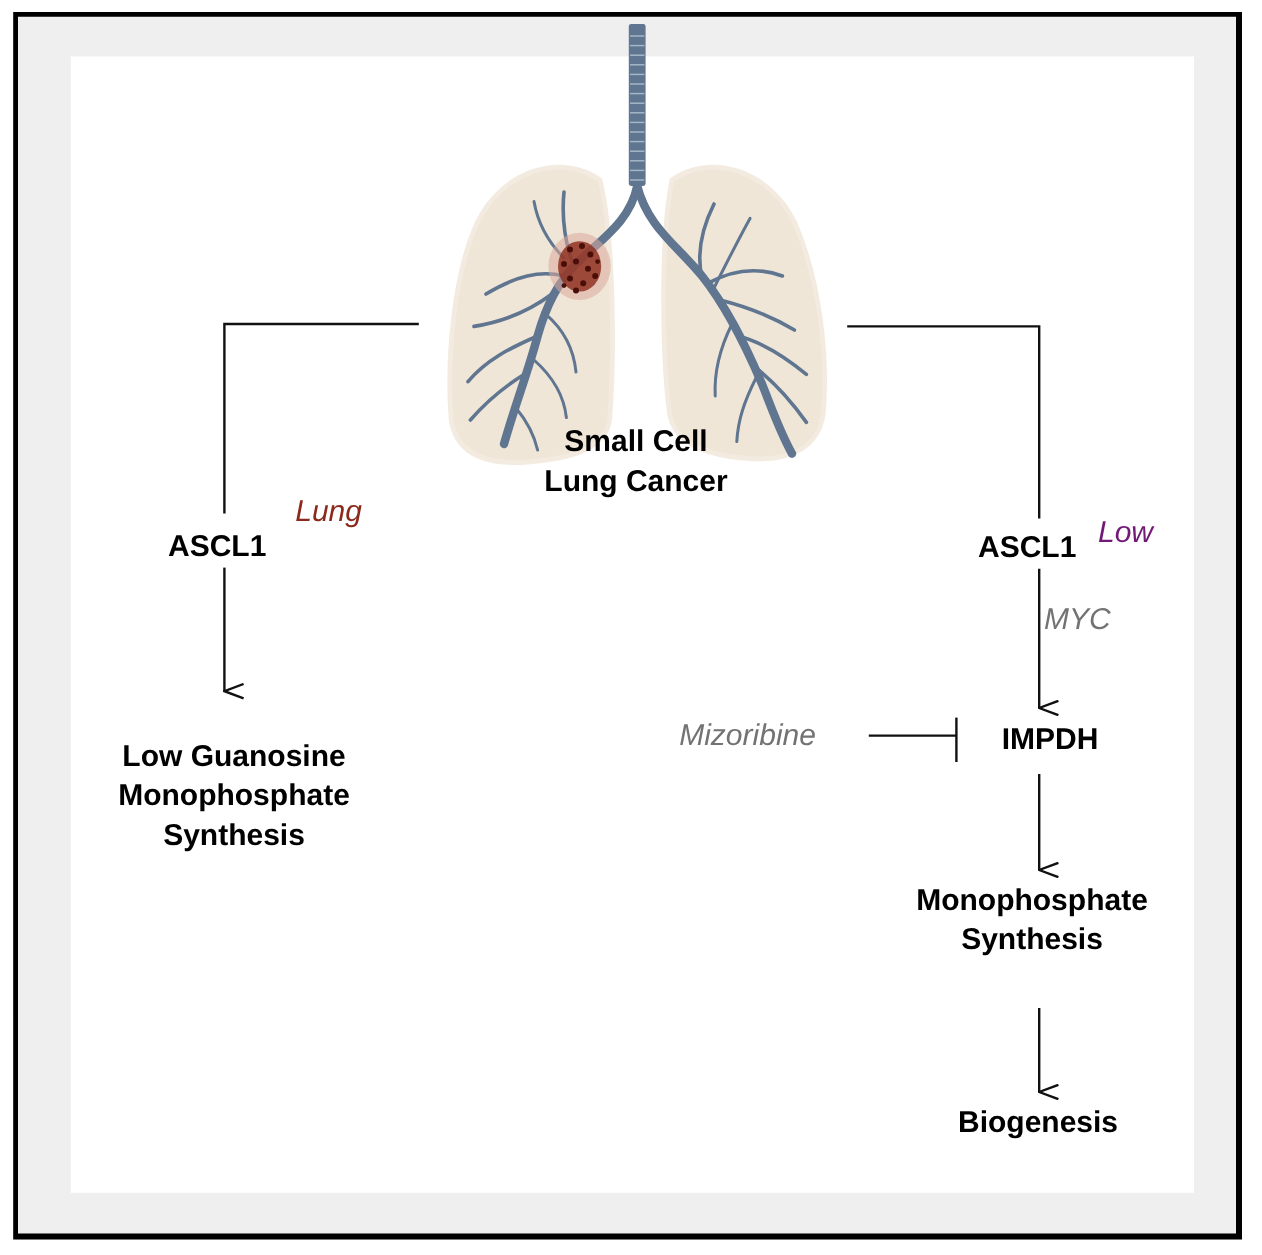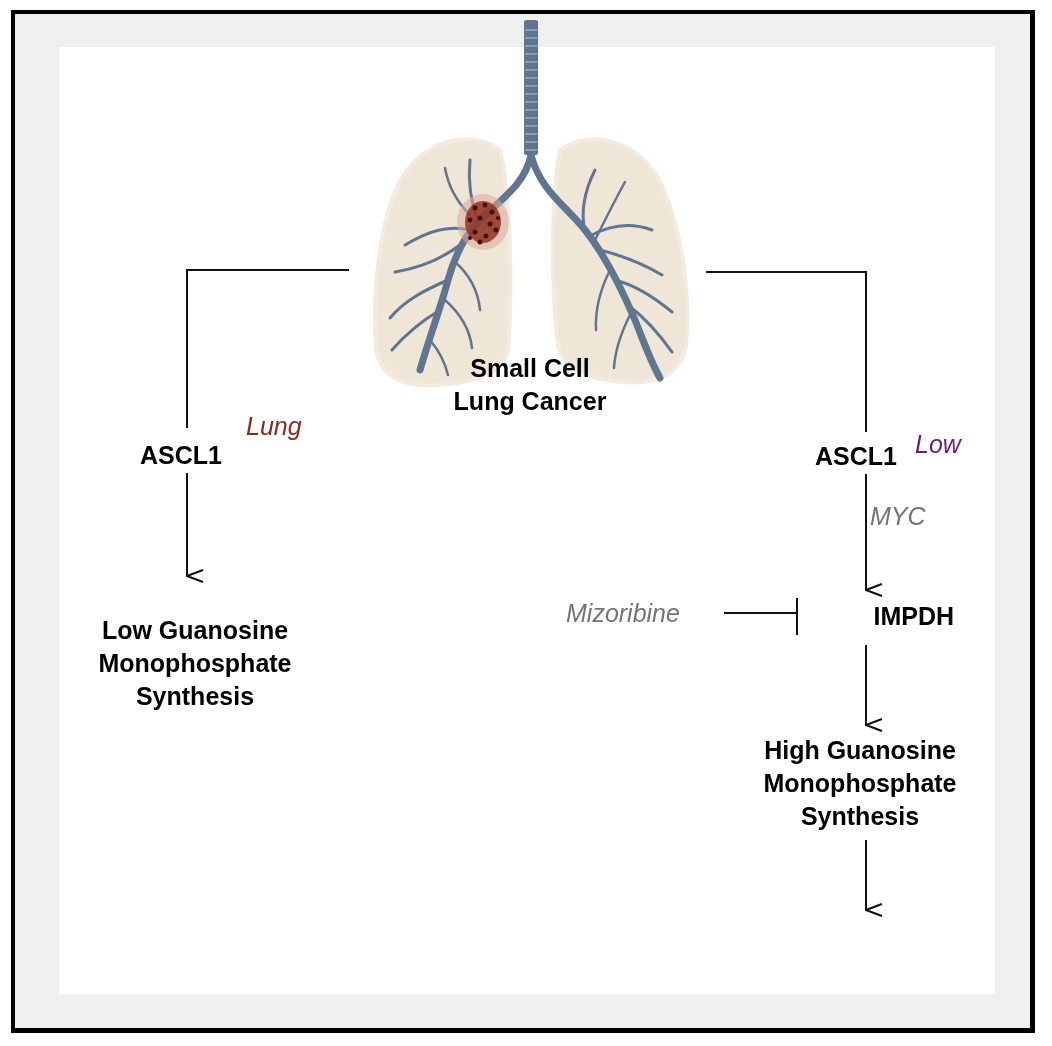"IMPDH" div.lbl { left: 844px -> 820px; text-align: right -> center }
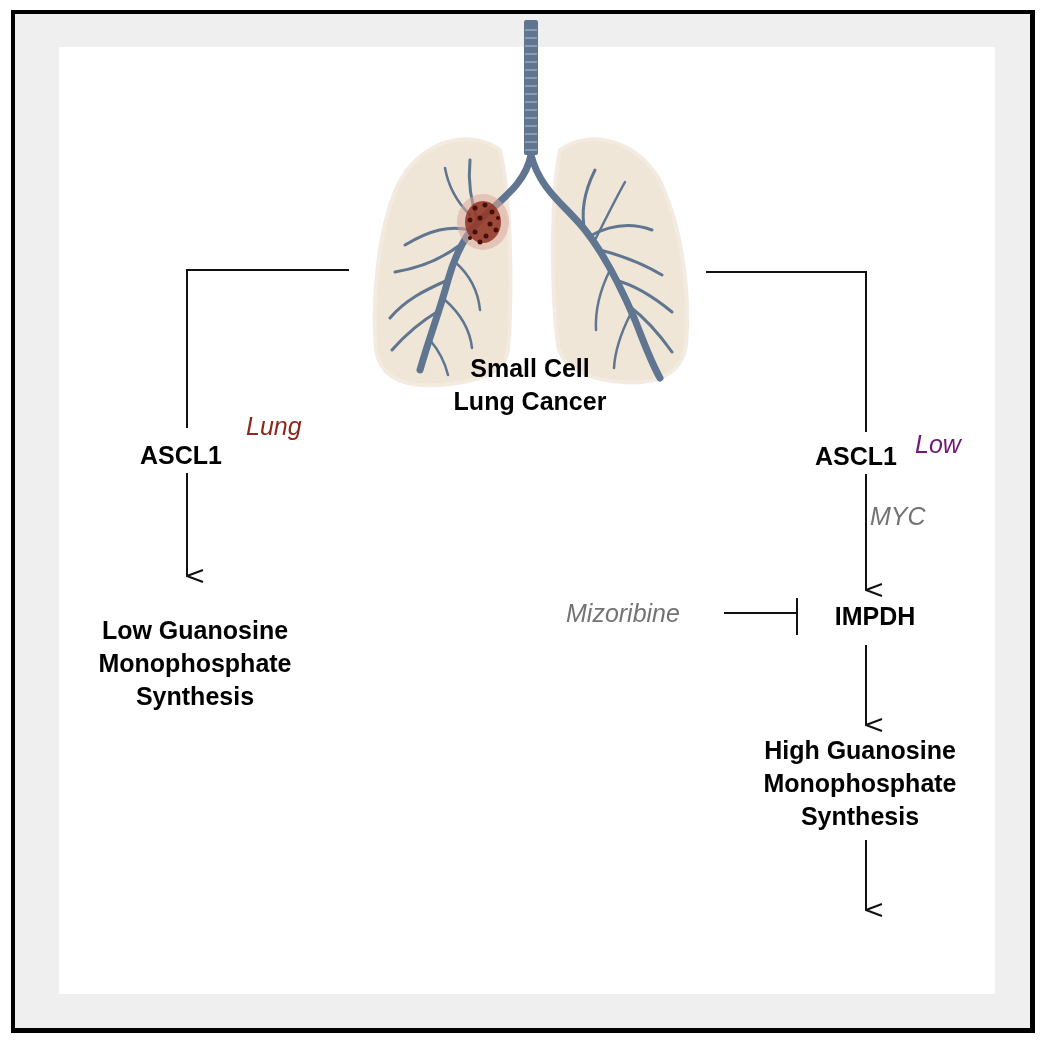"High Guanosine" div { html: <div>High Guanosine</div> -> none }
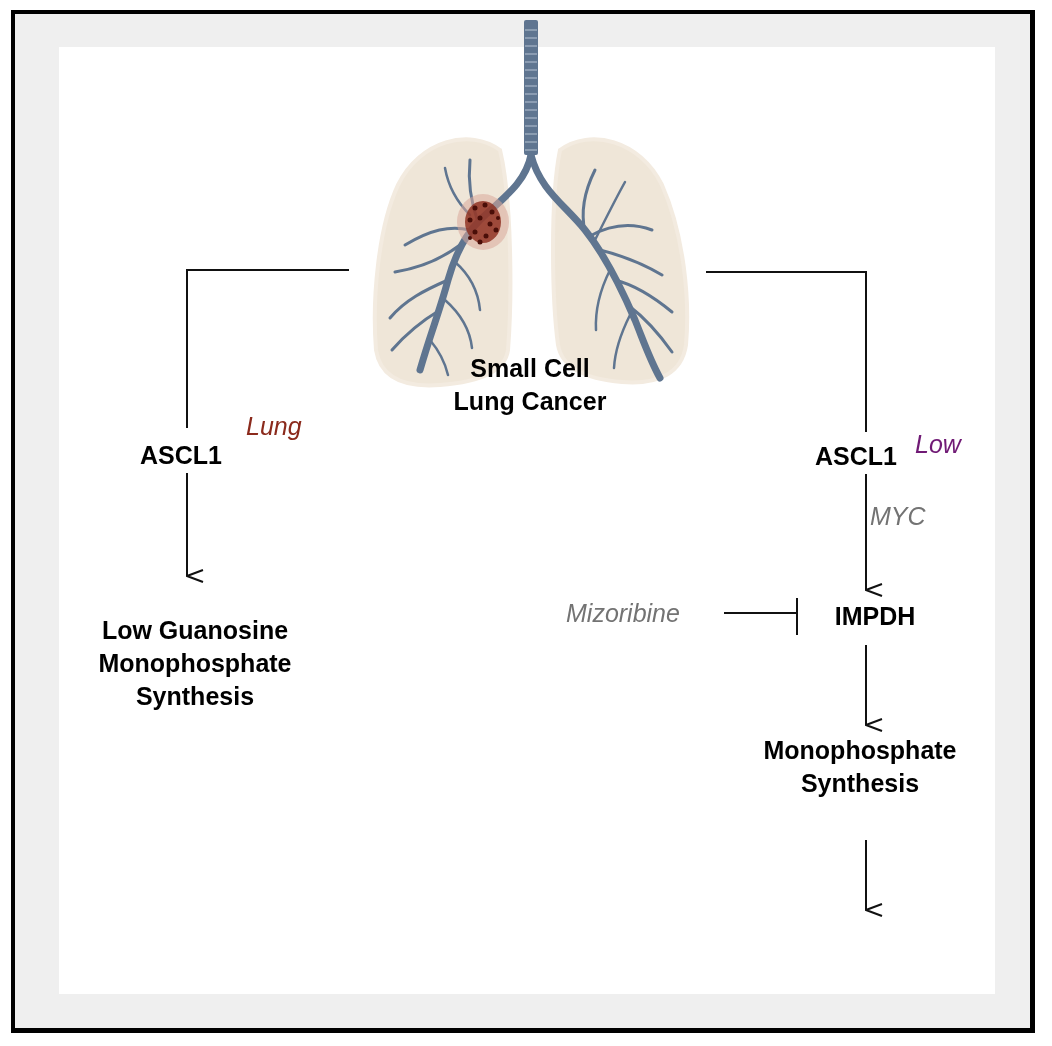"Biogenesis" div { html: none -> <div>Biogenesis</div> }
